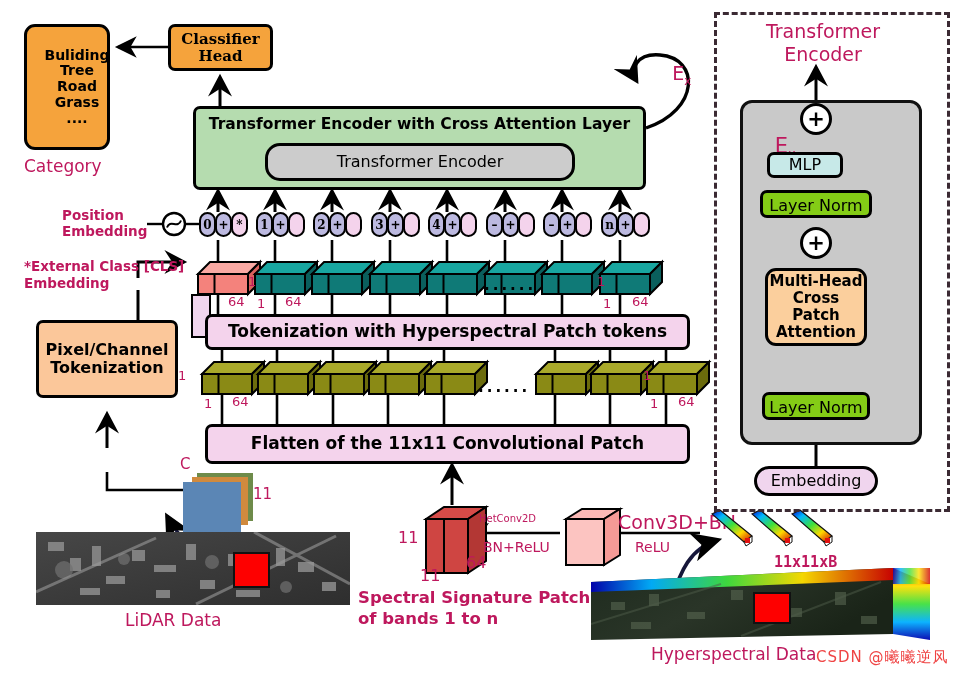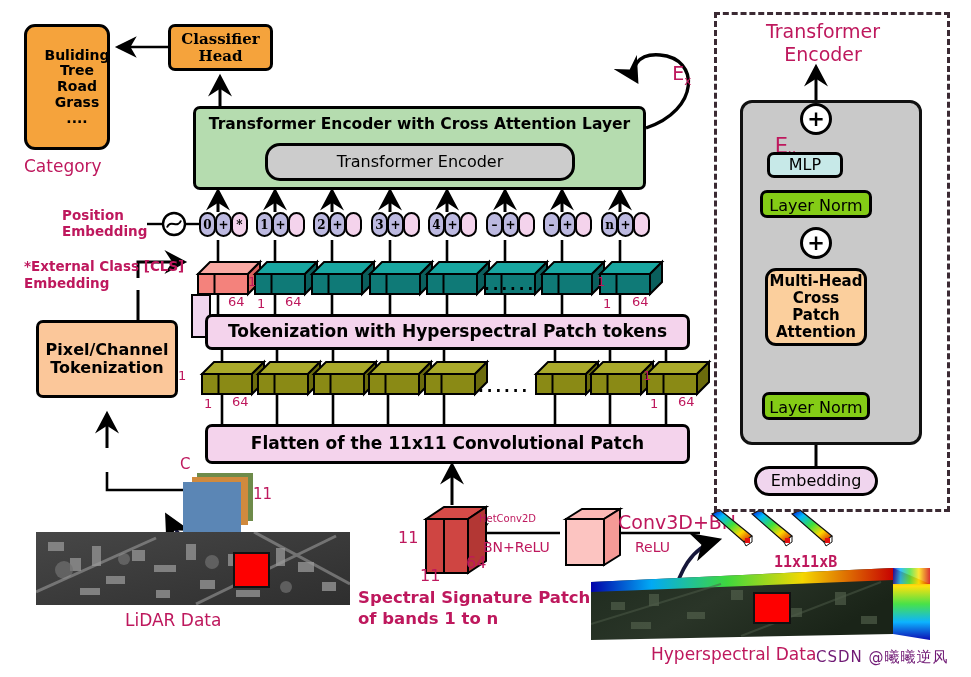"CSDN @曦曦逆风" .wm { color: #701a75 -> #ef4444 }
